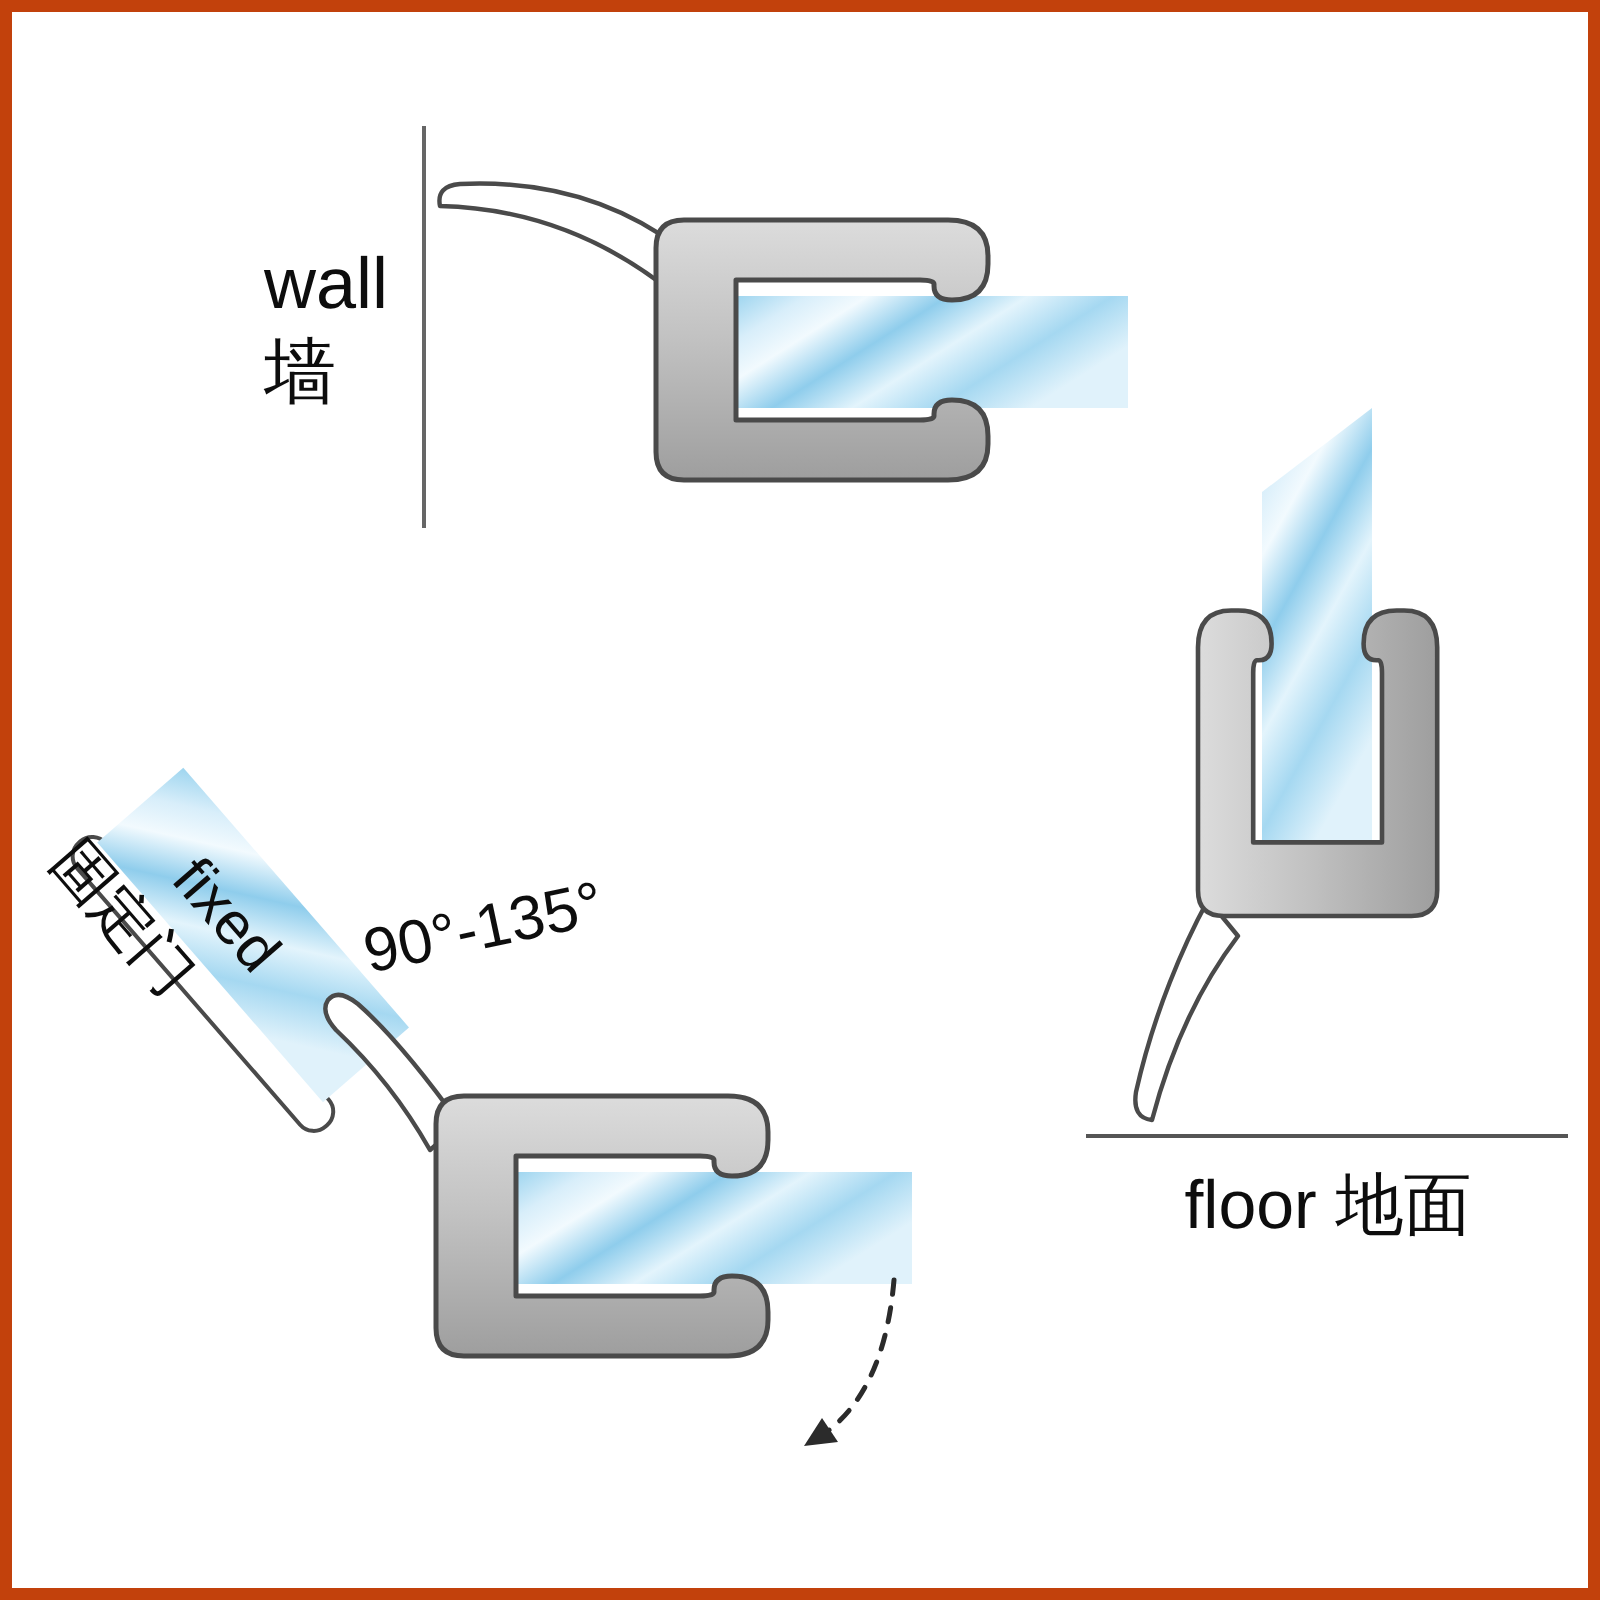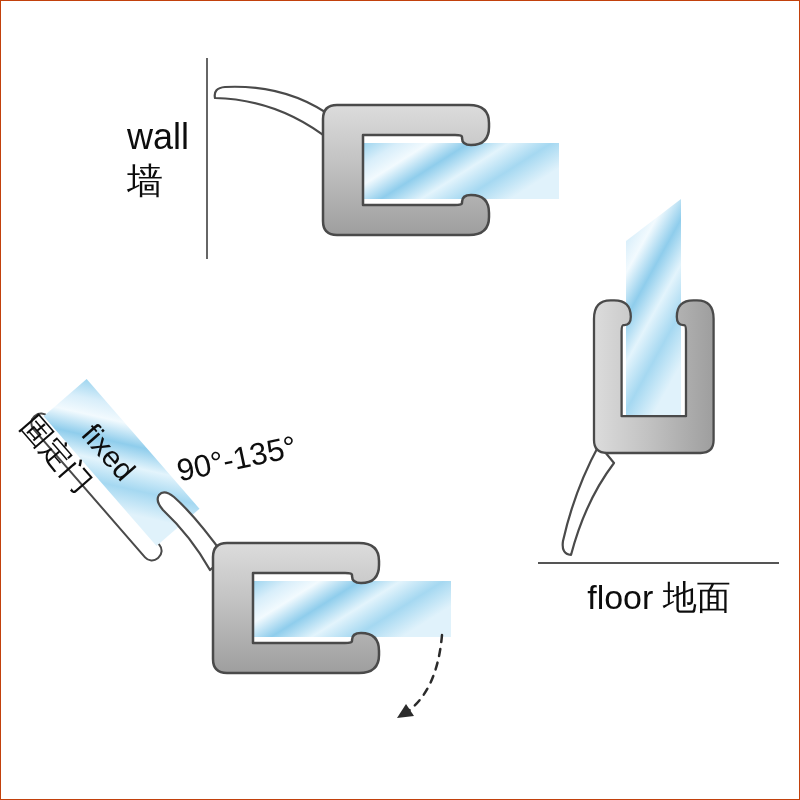"wall" .page { border: 1px solid #c2410c -> 6px solid #c2410c }
